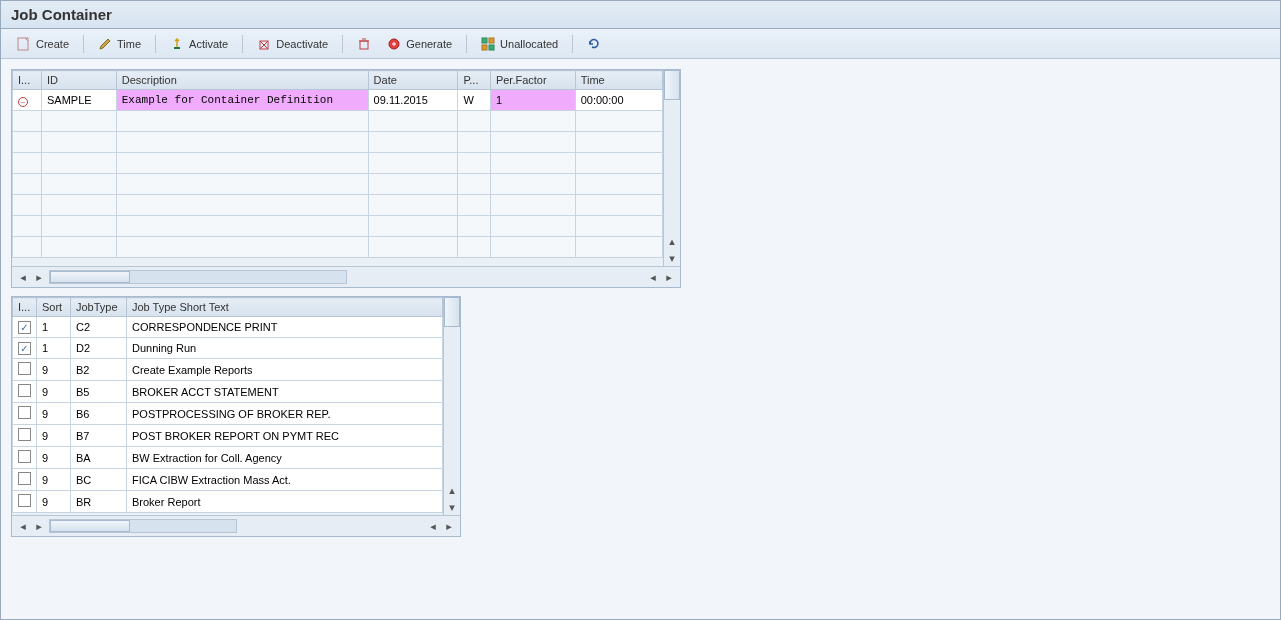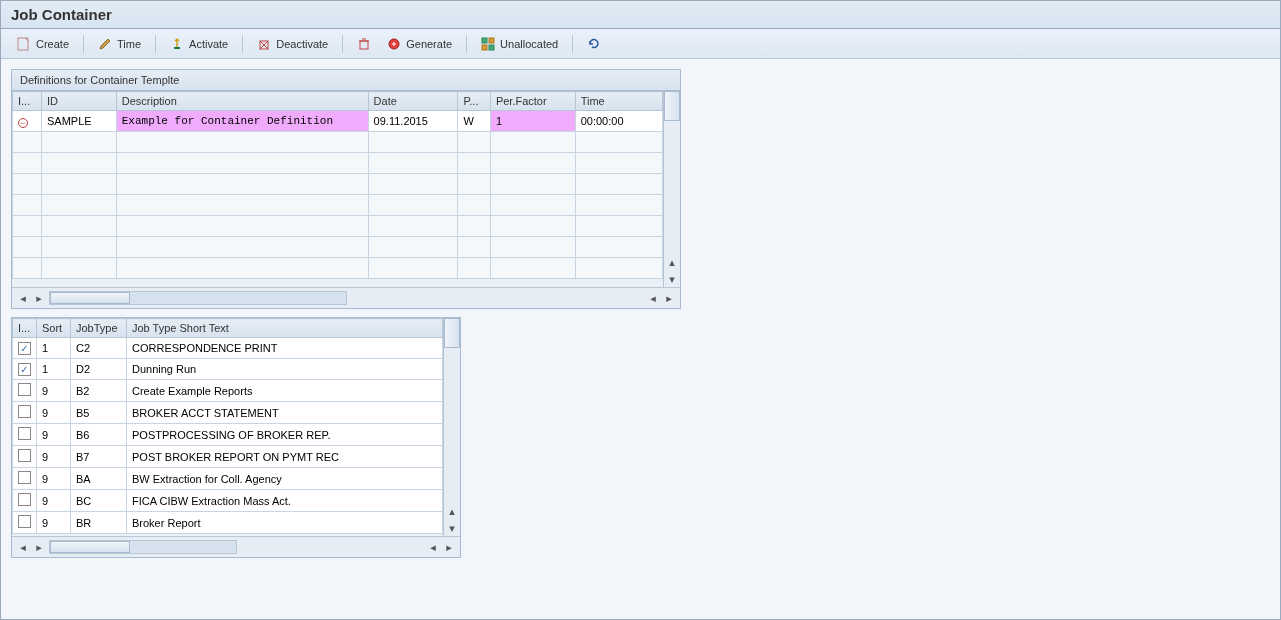"Definitions for Container Templte" div.panel-header { html: <div>Definitions for Container Templte</div> -> none }
